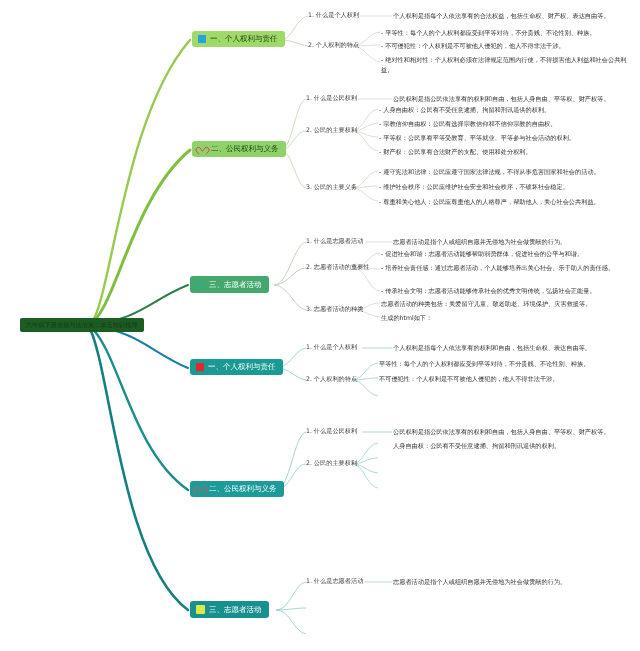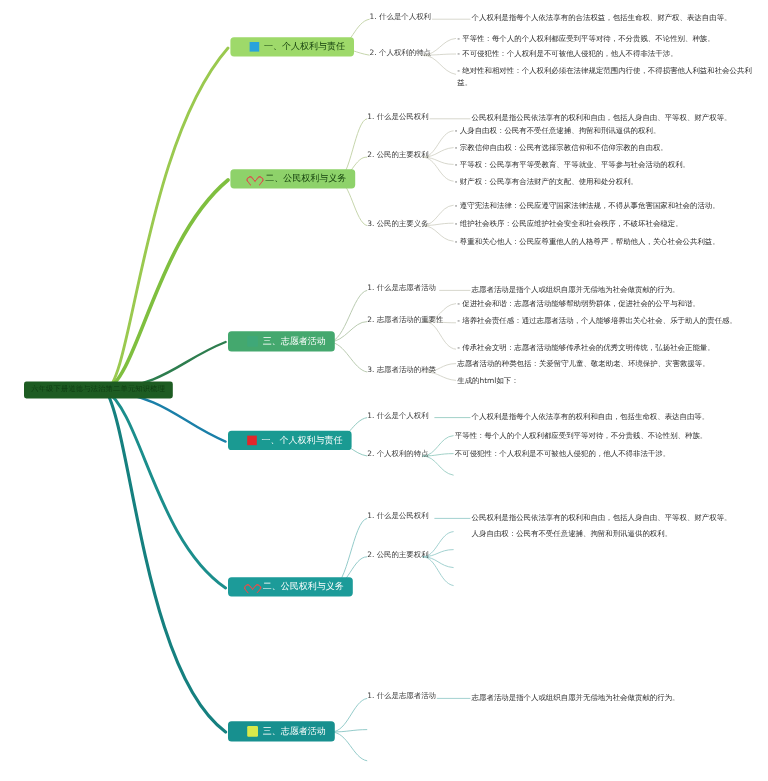"一、个人权利与责任" .branch { padding: 4px 7px 4px 16px -> 4px 7px 4px 6px }
